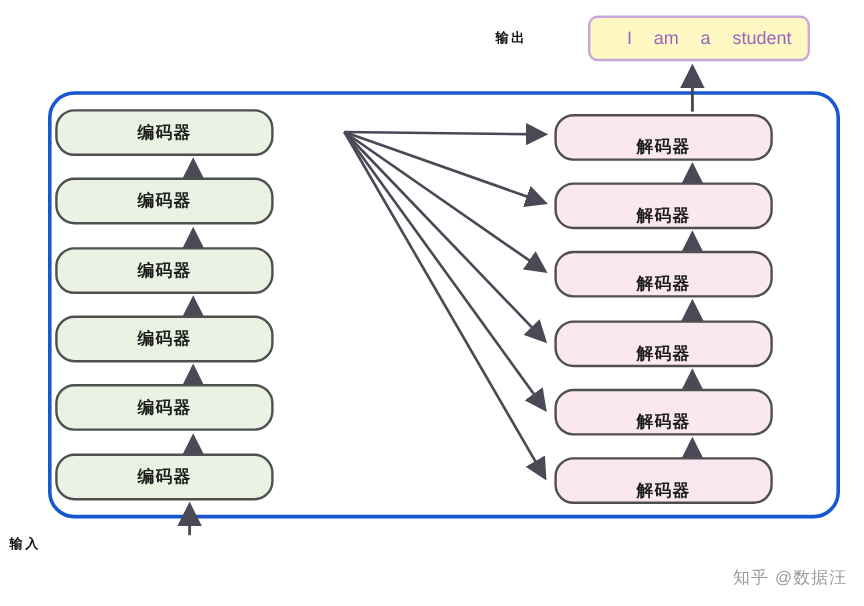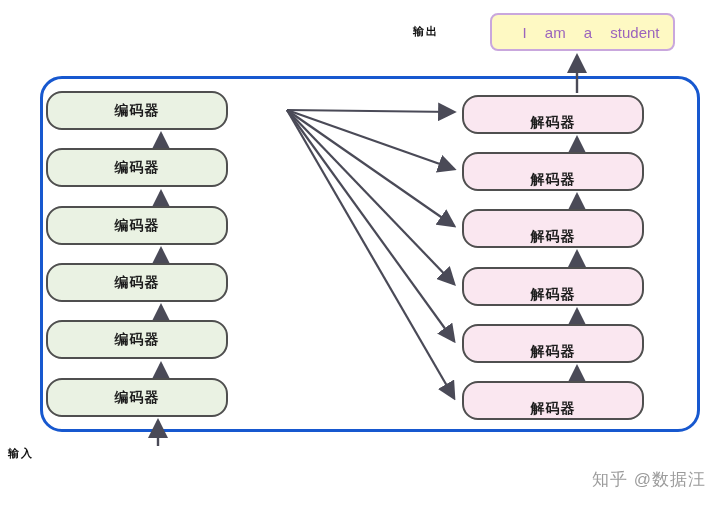"知乎 @数据汪" .watermark { font-size: 17px -> 14px }
